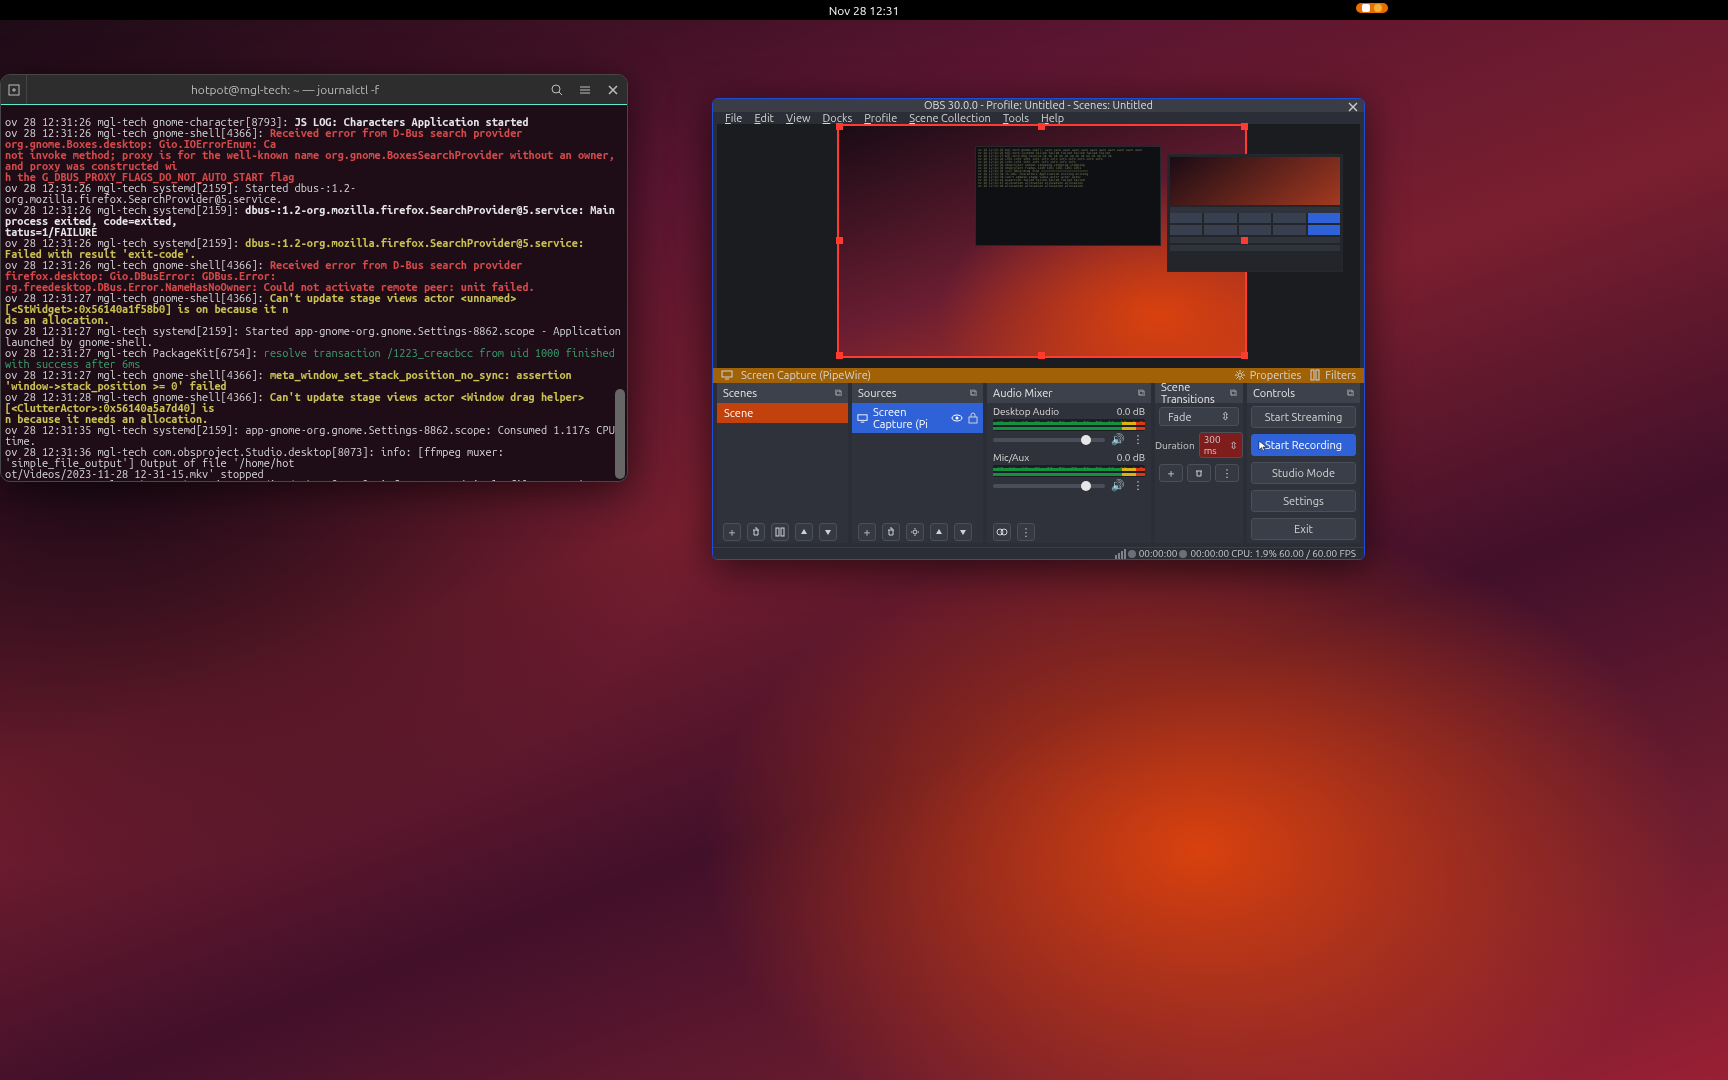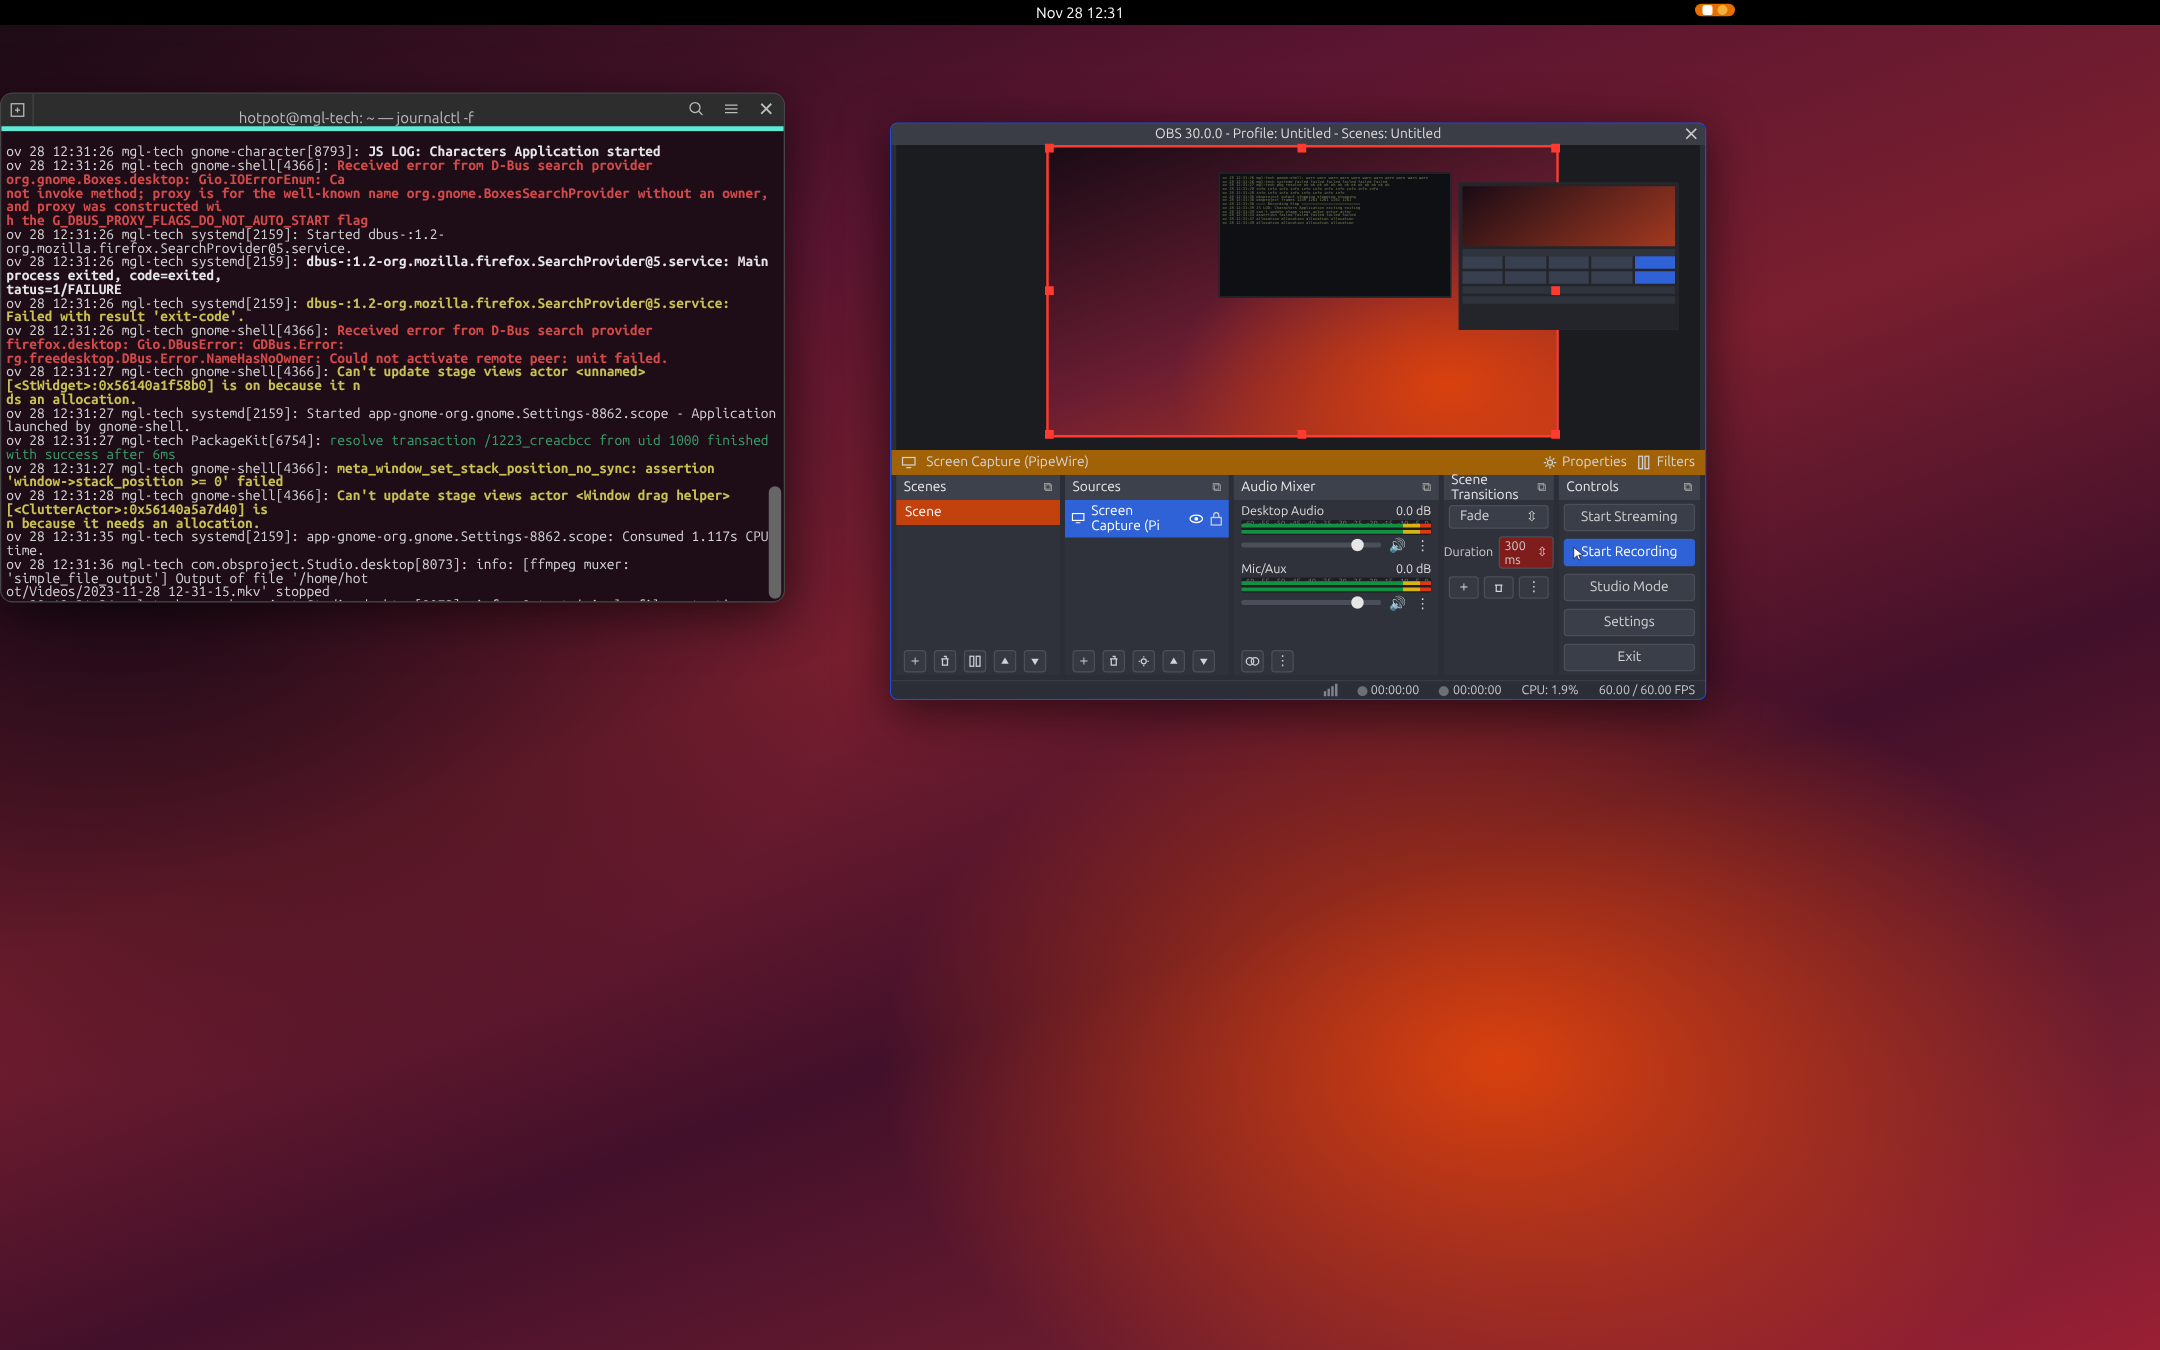"hotpot@mgl-tech: ~ — journalctl -f" #term .titlebar { align-items: flex-end -> center; border-bottom: 4px solid #5eead4 -> 1px solid #5eead4 }
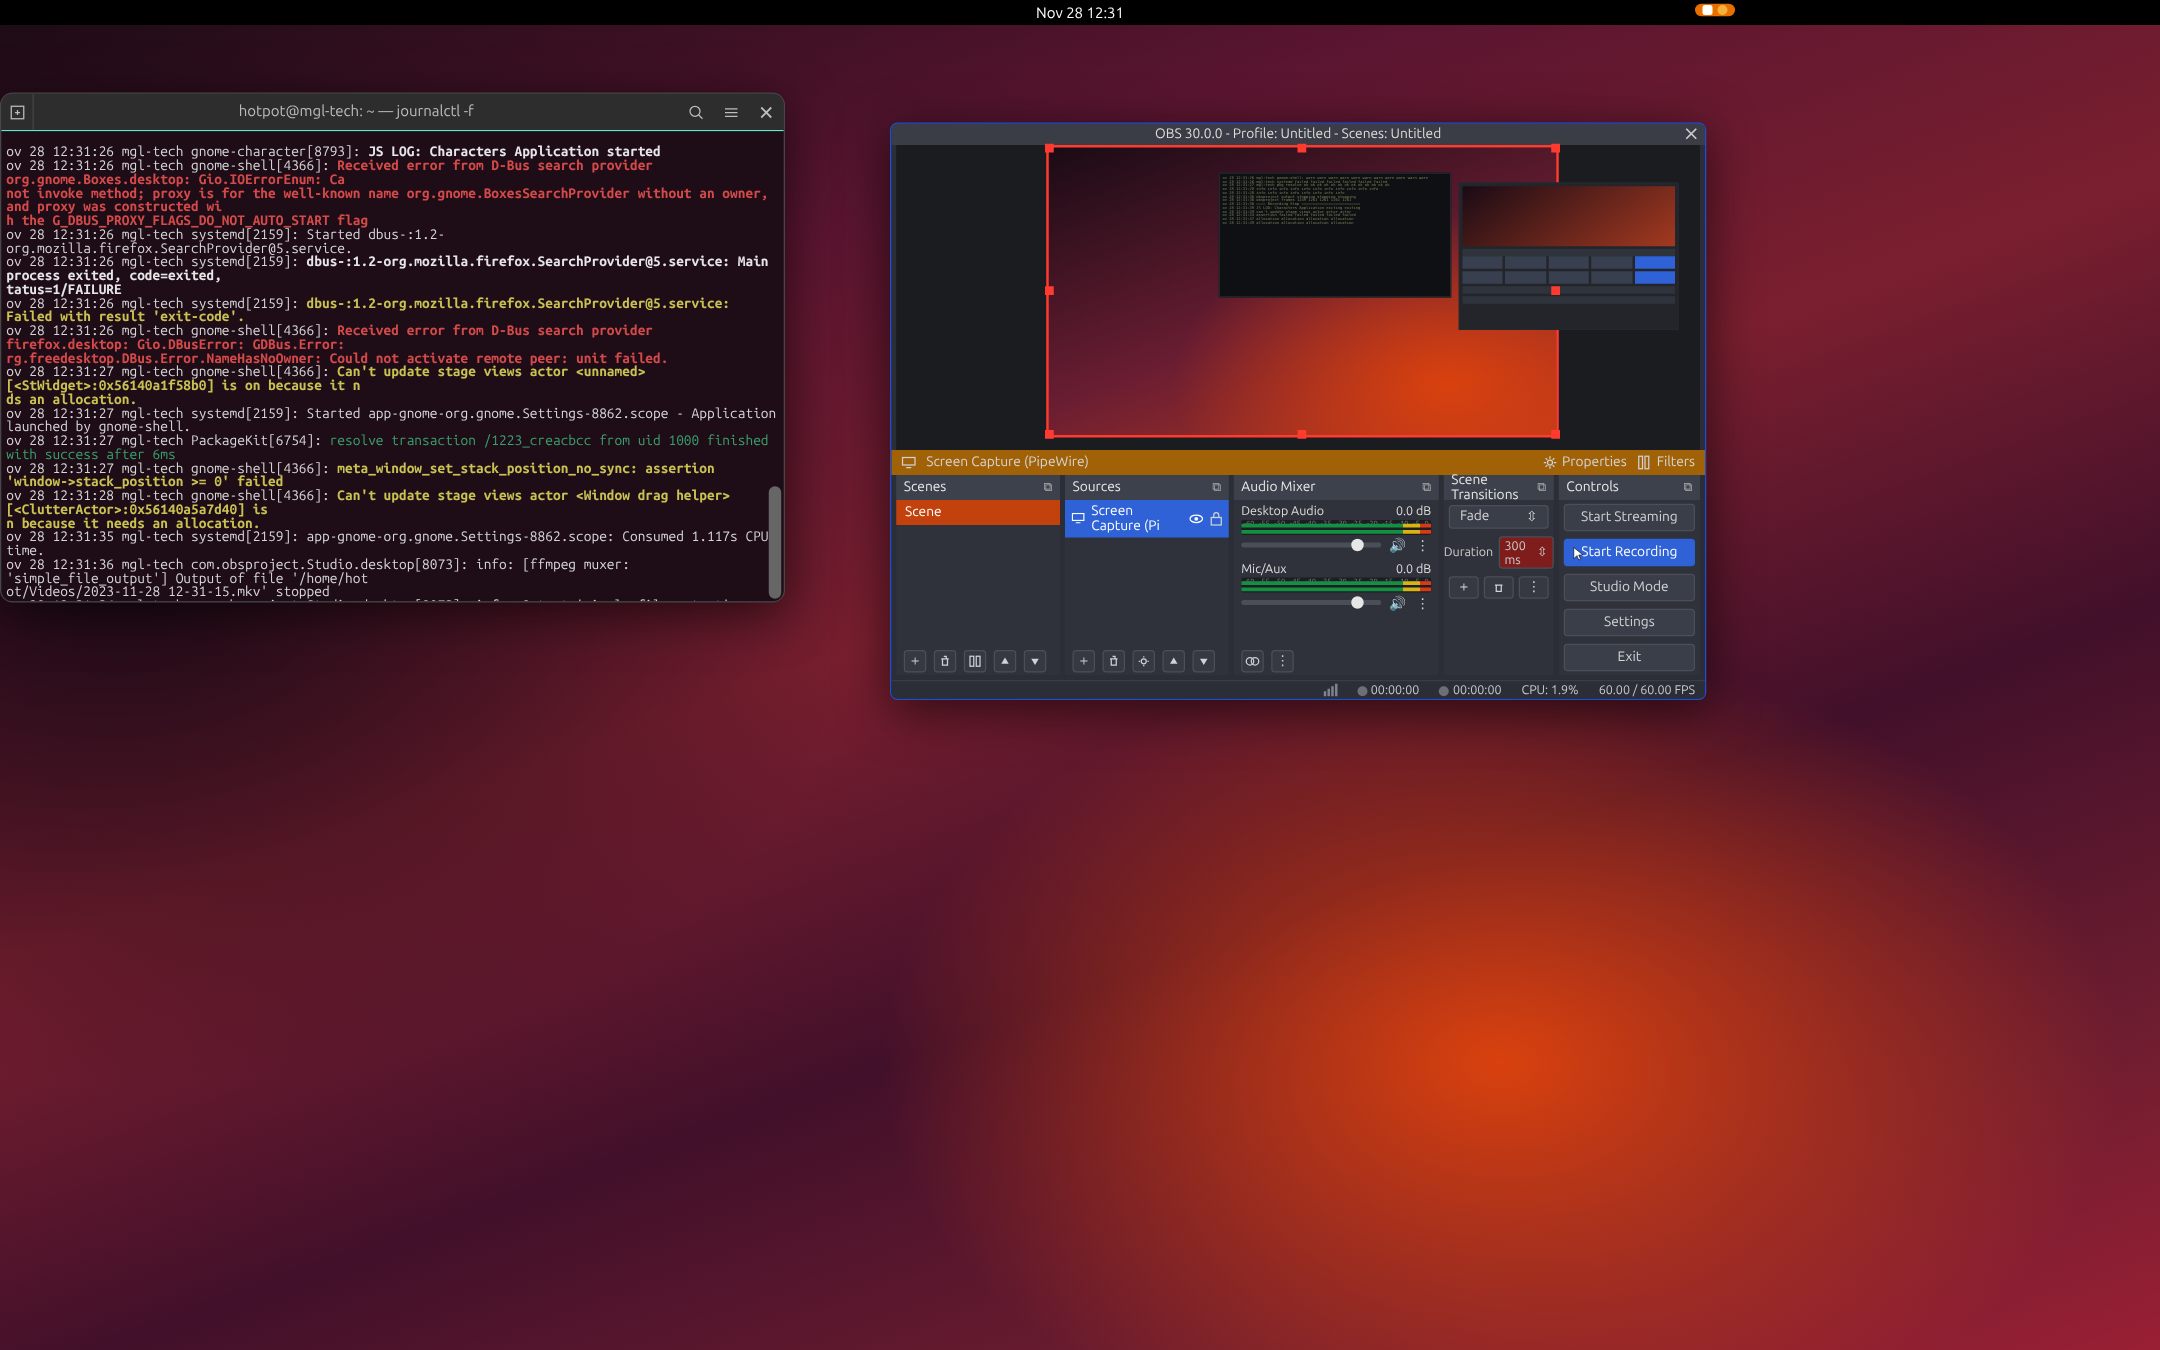"File" div.menubar { html: none -> <div> <span><u>F</u>ile</span> <span><u>E</u>dit</span> <span><u>V</u>iew</span> <span><u>D</u>ocks</span> <span><u>P</u>rofile</span> <span><u>S</u>cene Collection</span> <span><u>T</u>ools</span> <span><u>H</u>elp</span> </div> }
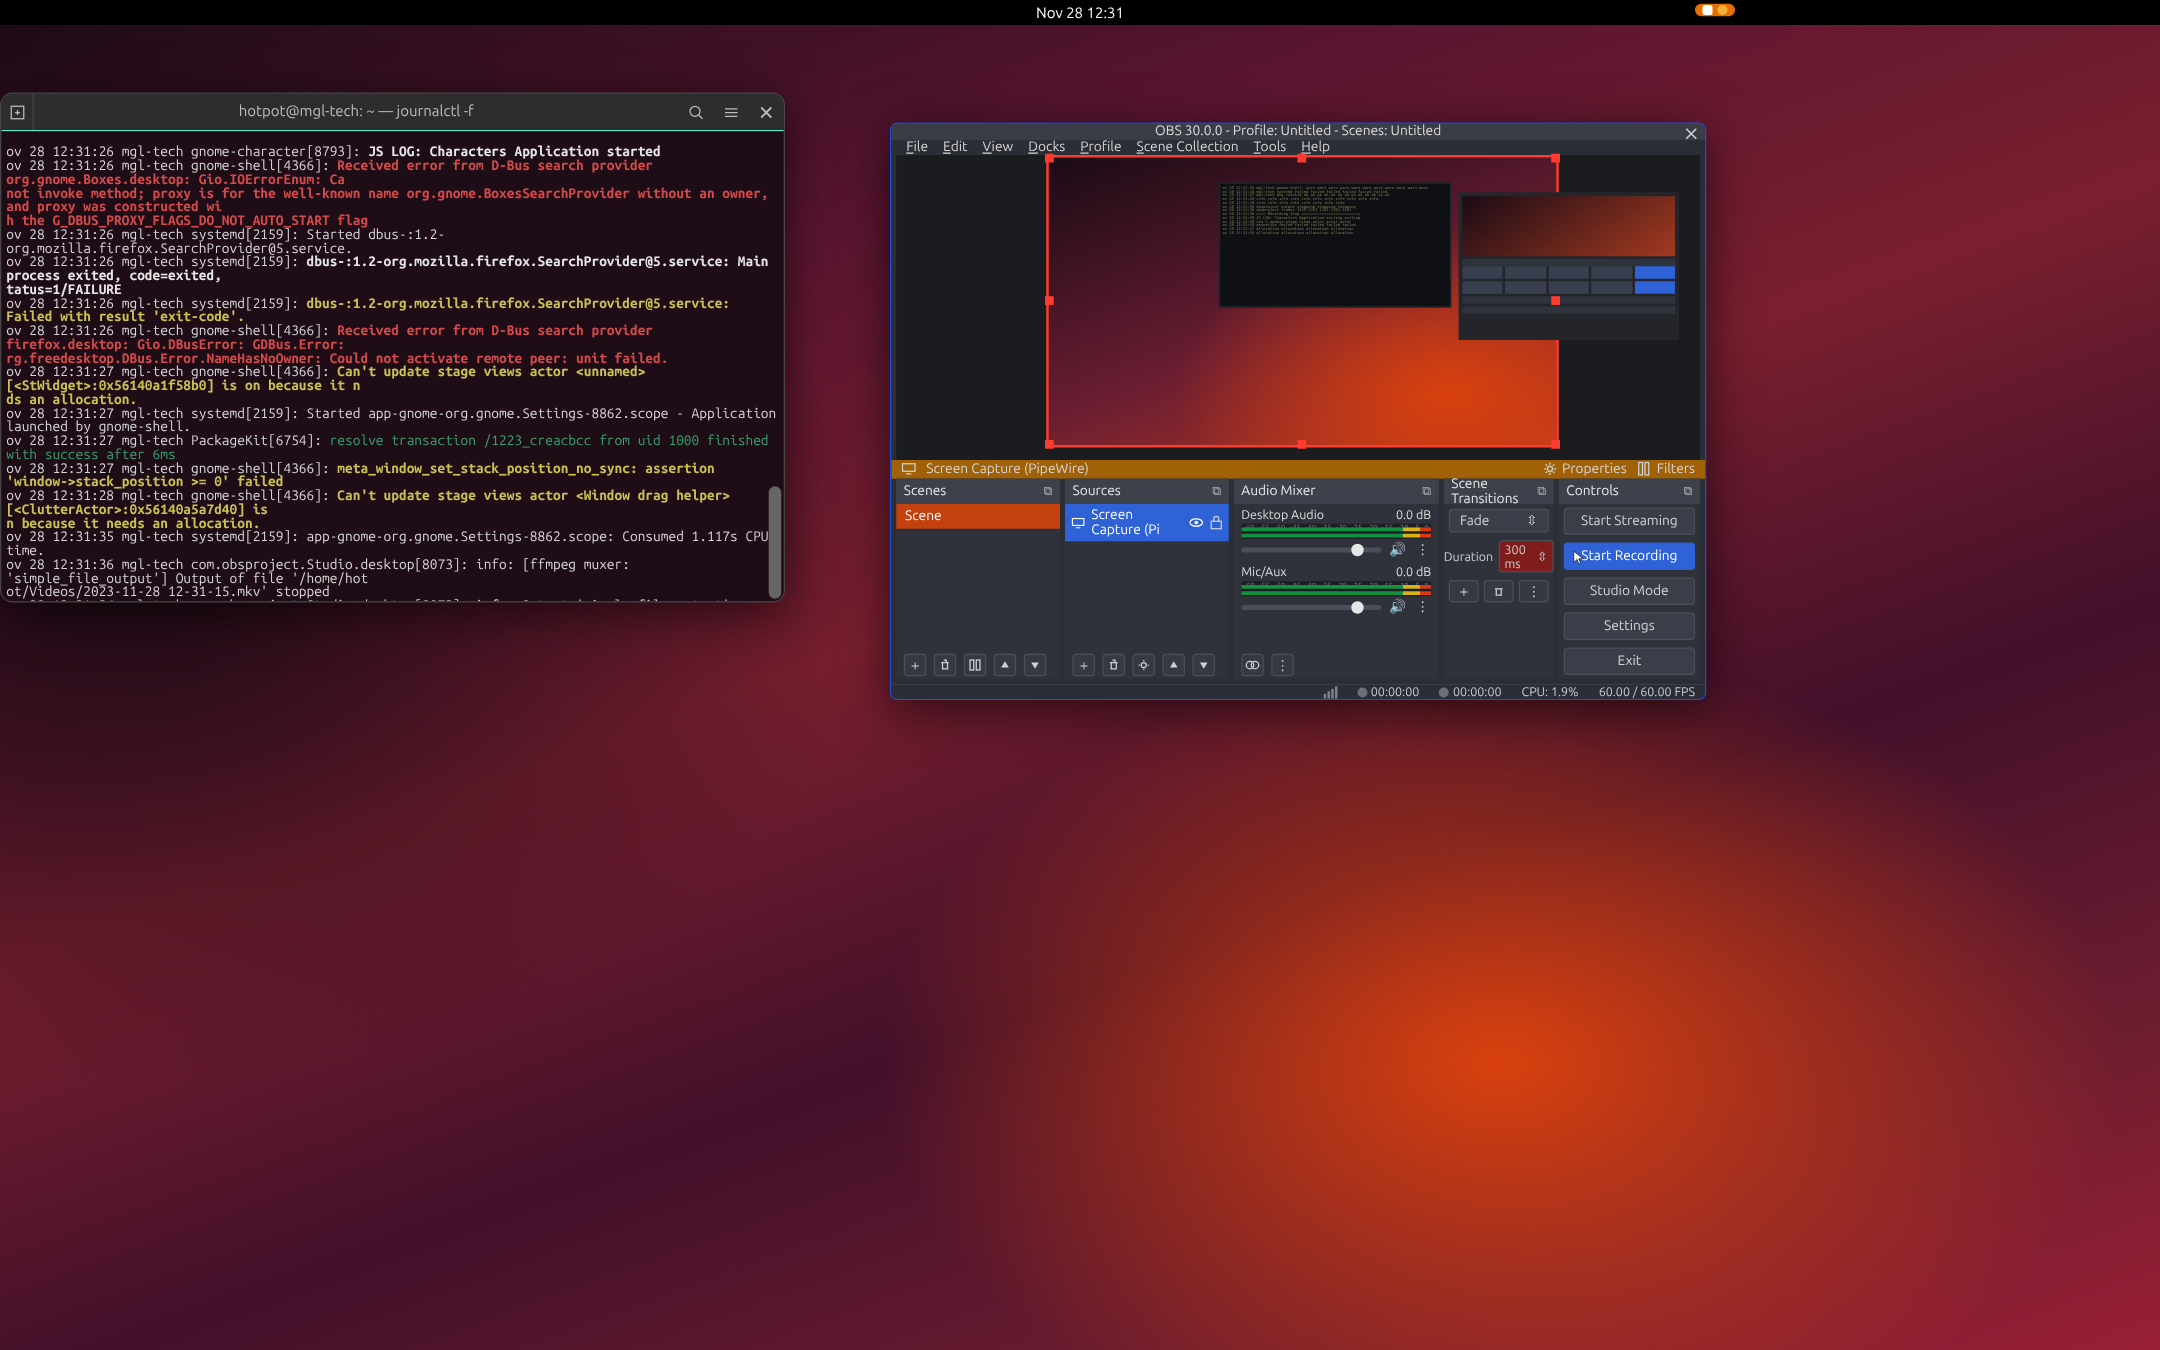"00:00:00" #obs .status { gap: 16px -> 2px }
